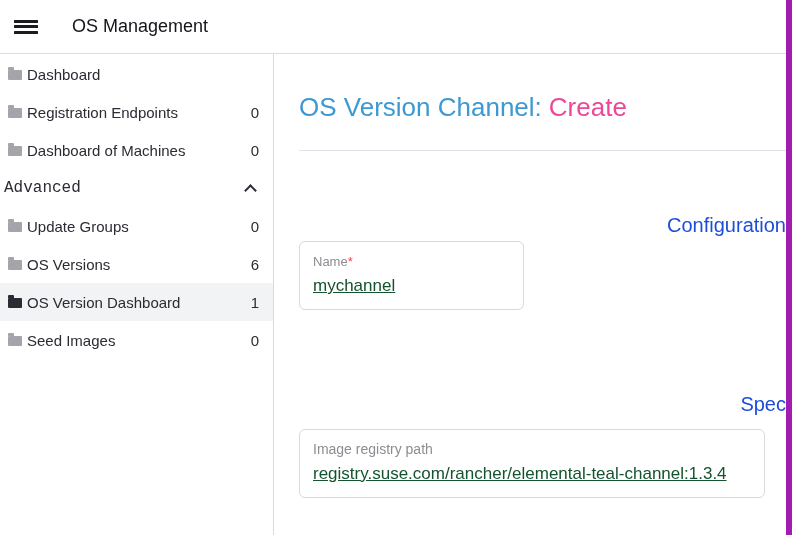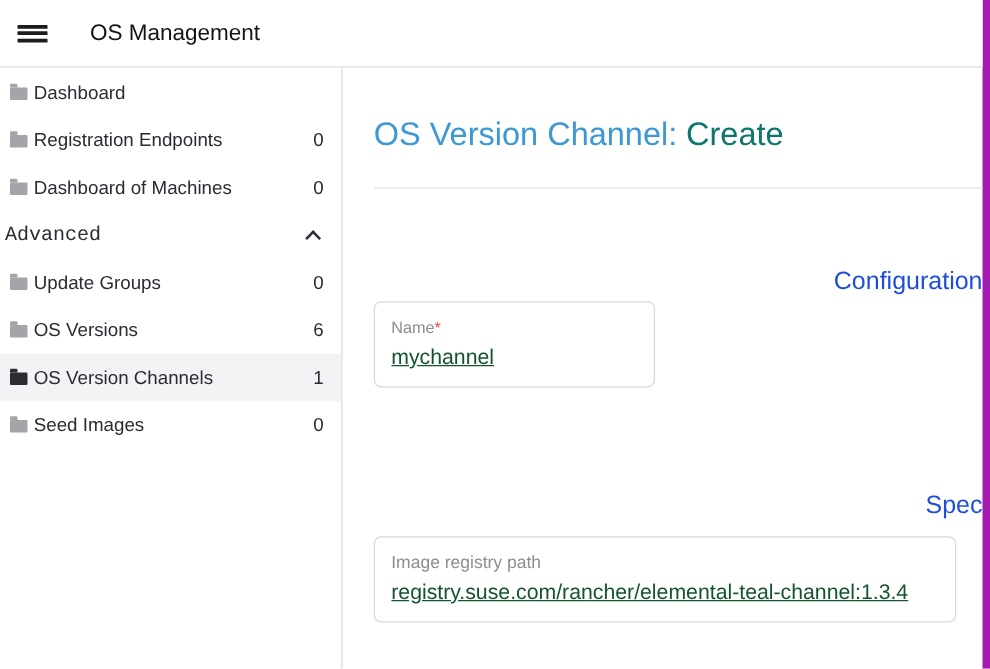"Create" .page-title .action { color: #0f766e -> #ec4899 }
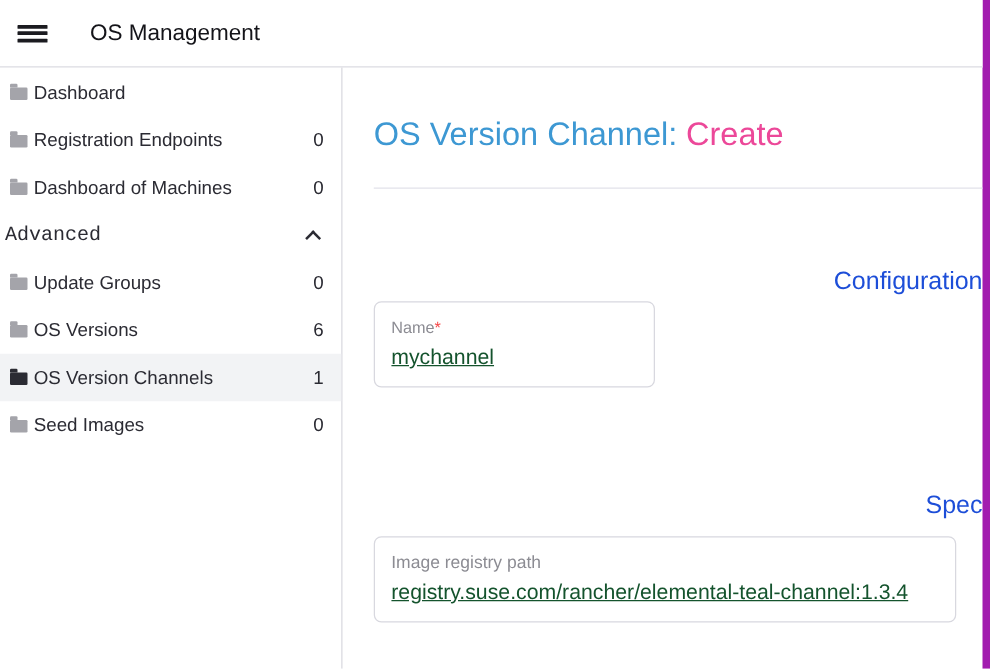"OS Version Channels" span.nav-label { text: Channels -> Dashboard }
